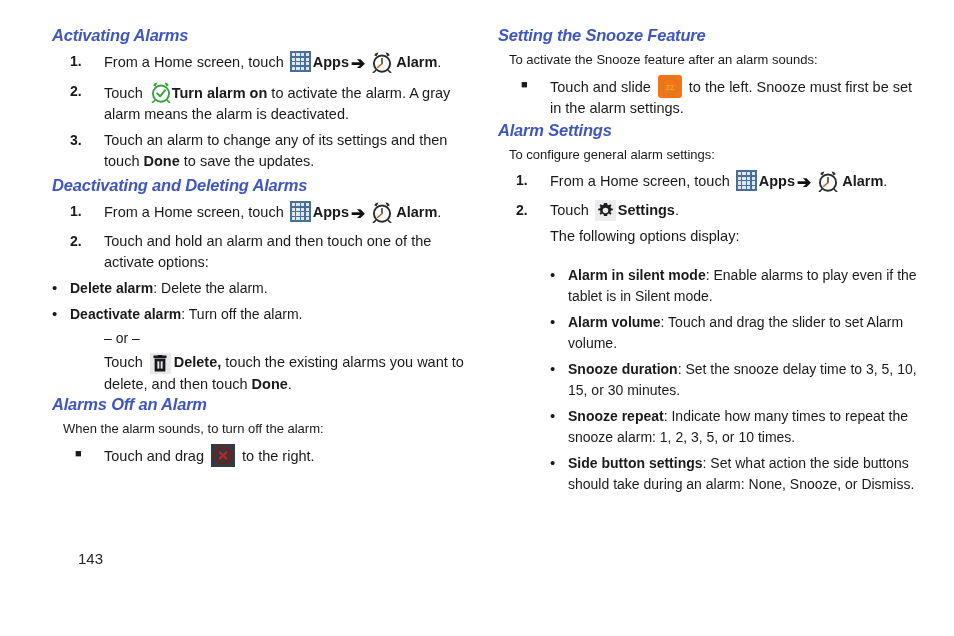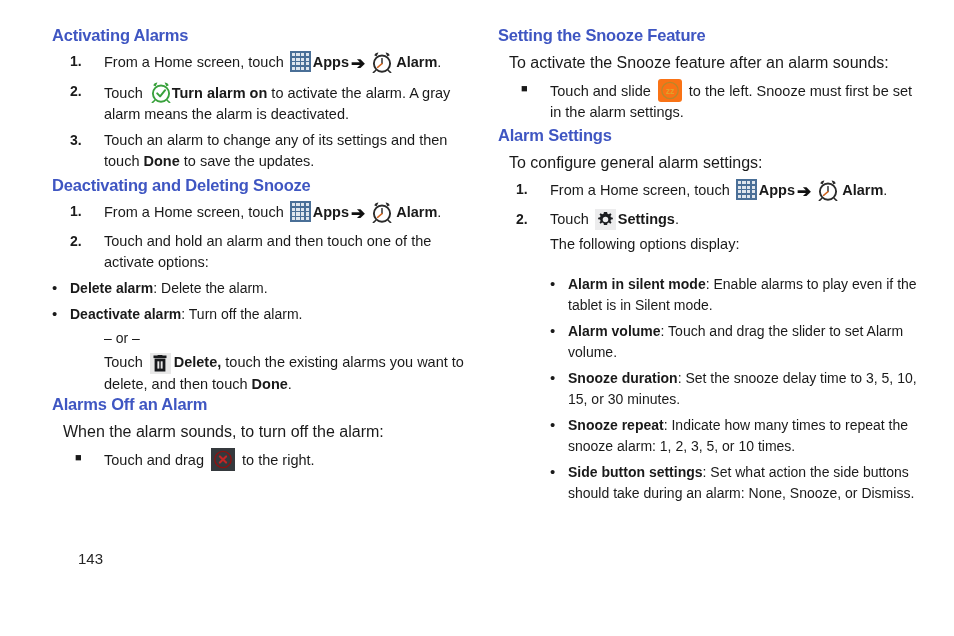"Activating Alarms" h2.section-head { font-style: none -> italic }
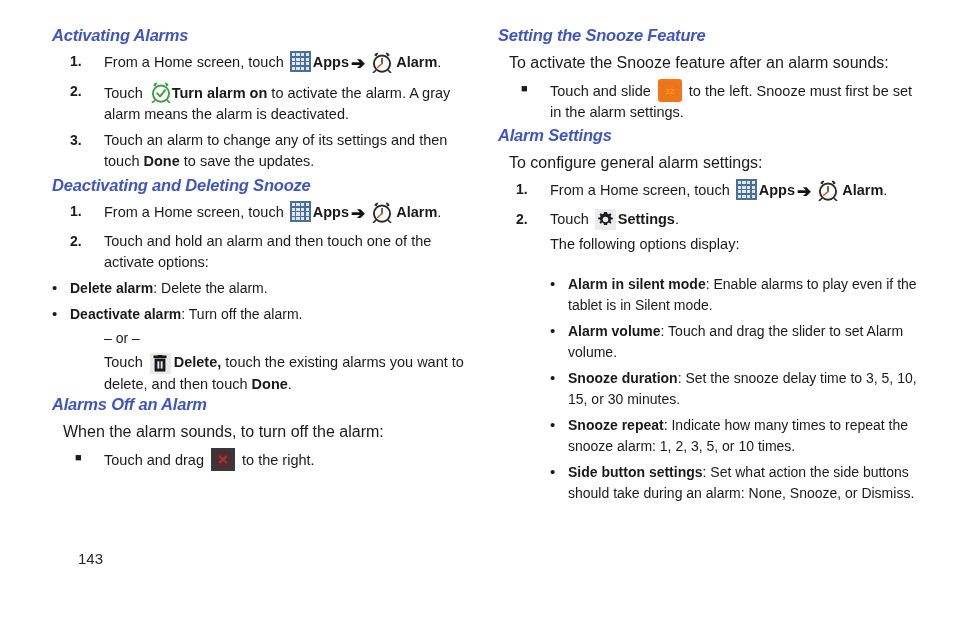"To activate the Snooze feature" p.lead { font-size: 16px -> 13px }
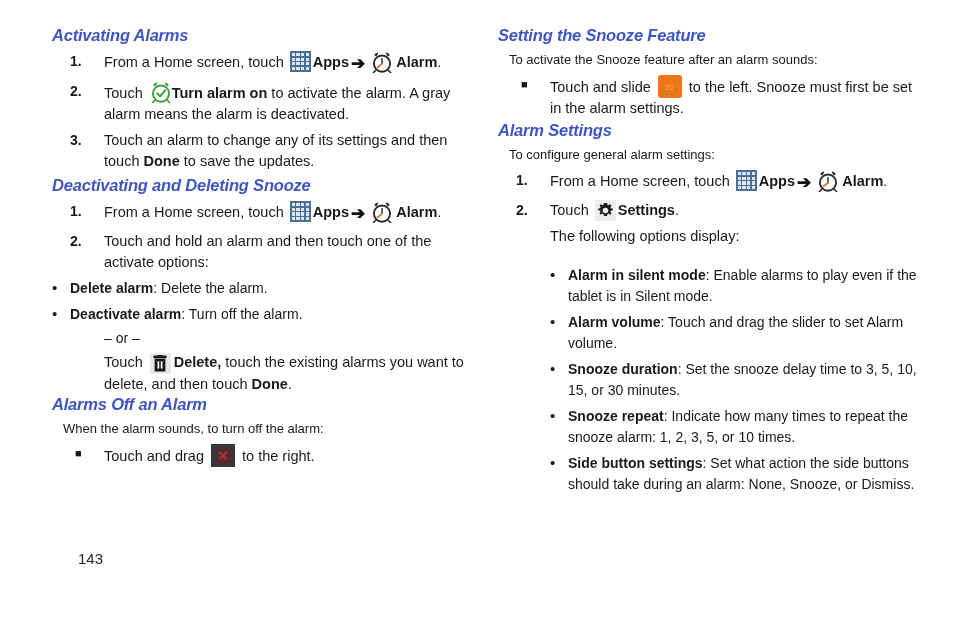"Deactivating and Deleting Snooze" h2.section-head { text: Snooze -> Alarms }
